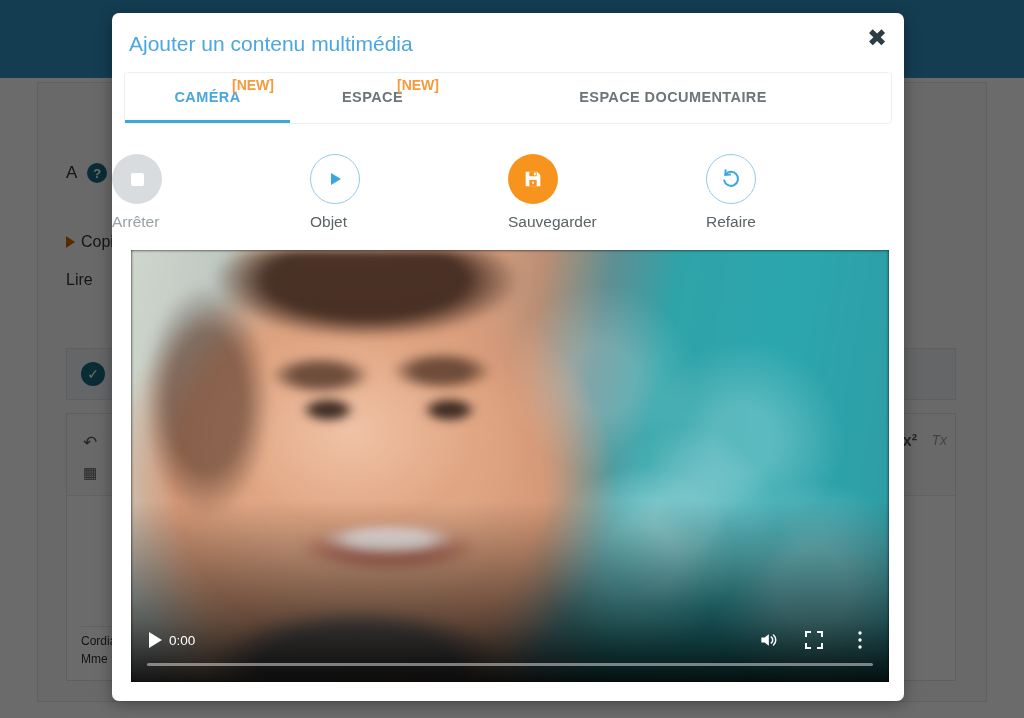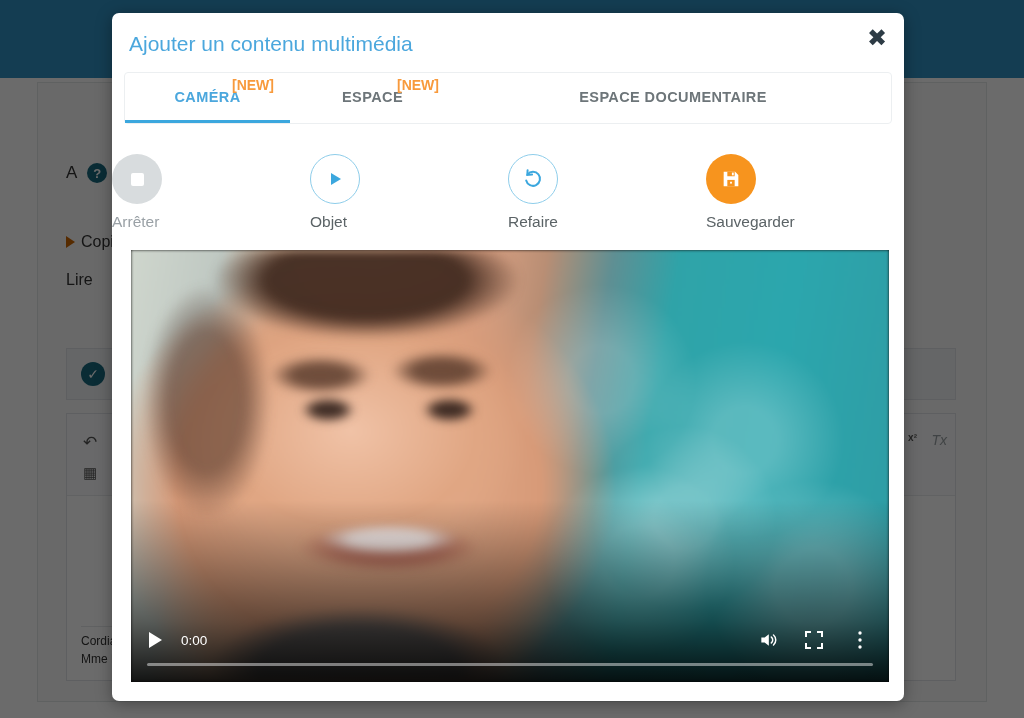"Refaire" div.action { order: before "Sauvegarder" -> after "Sauvegarder" }
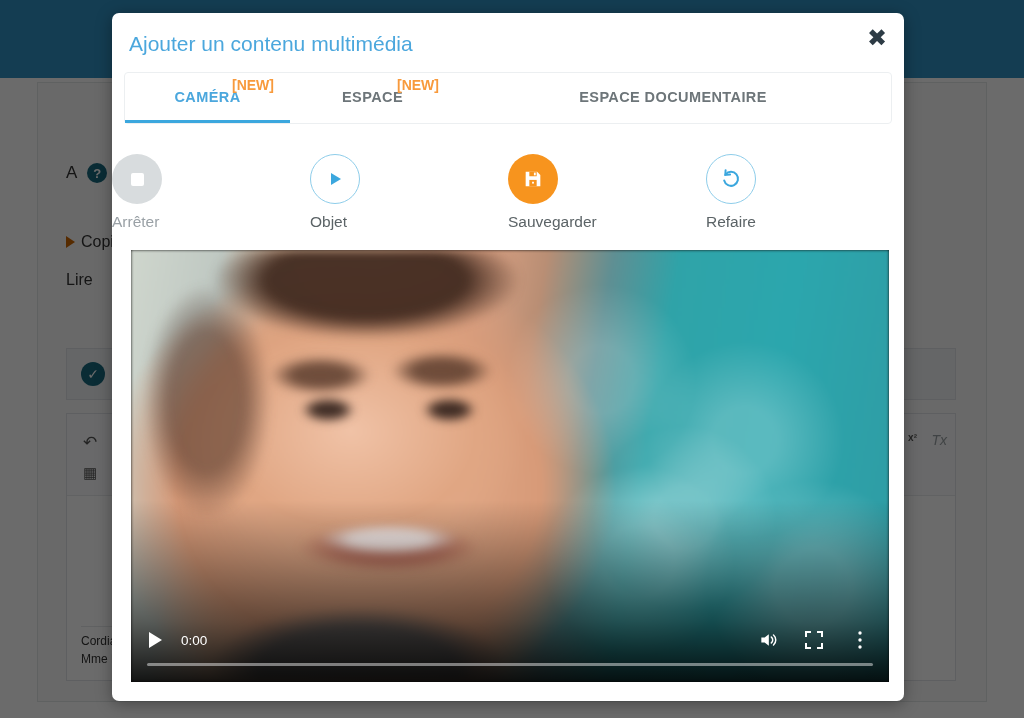"x²" span.tb-icon { font-size: 10px -> 16px }
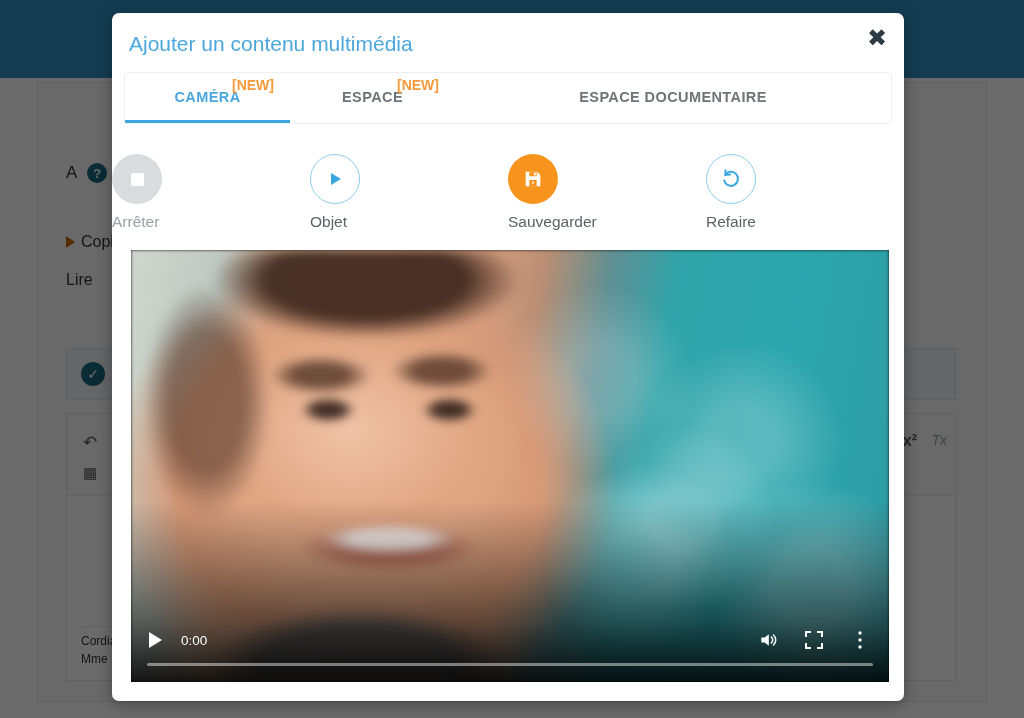"0:00" #vc-time { margin-left: 12px -> none }
